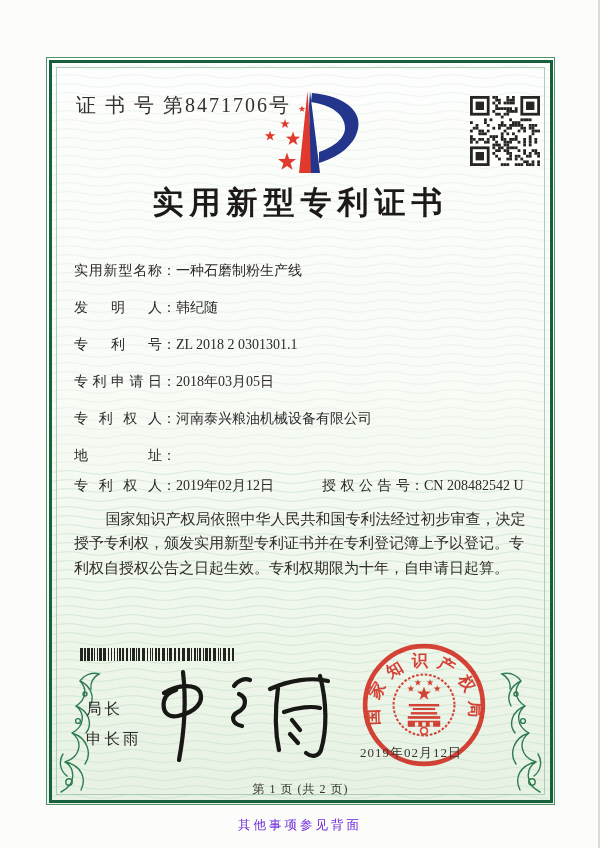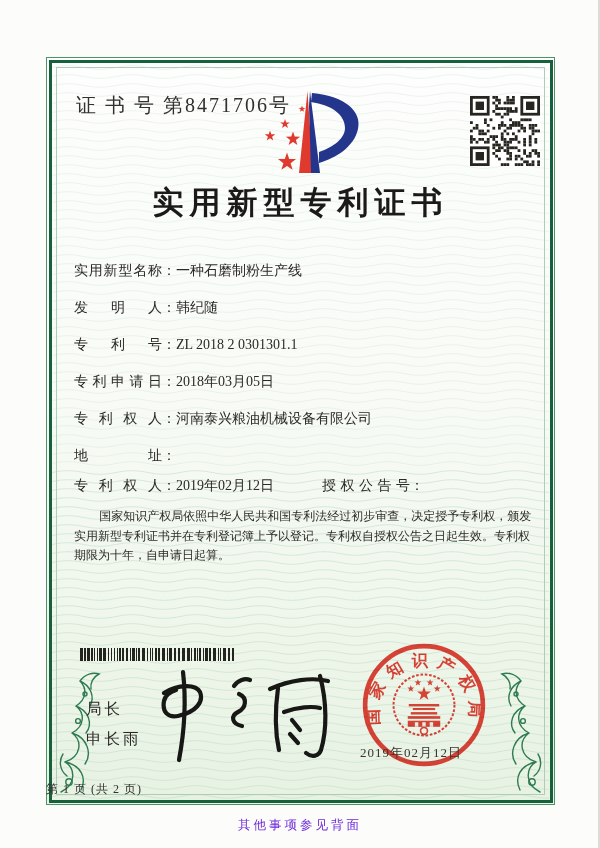"CN 208482542 U" span { html: none -> <span>CN 208482542 U</span> }
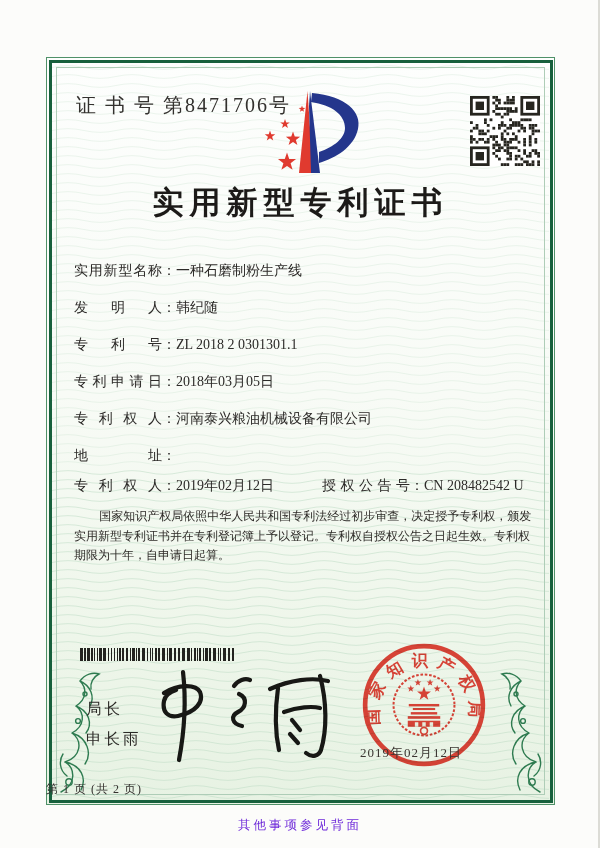"国家知识产权局依照中华人民共和国专利法经过初步审查，决定授予专利权，颁发实用新型" .body-text { font-size: 12px -> 15px }
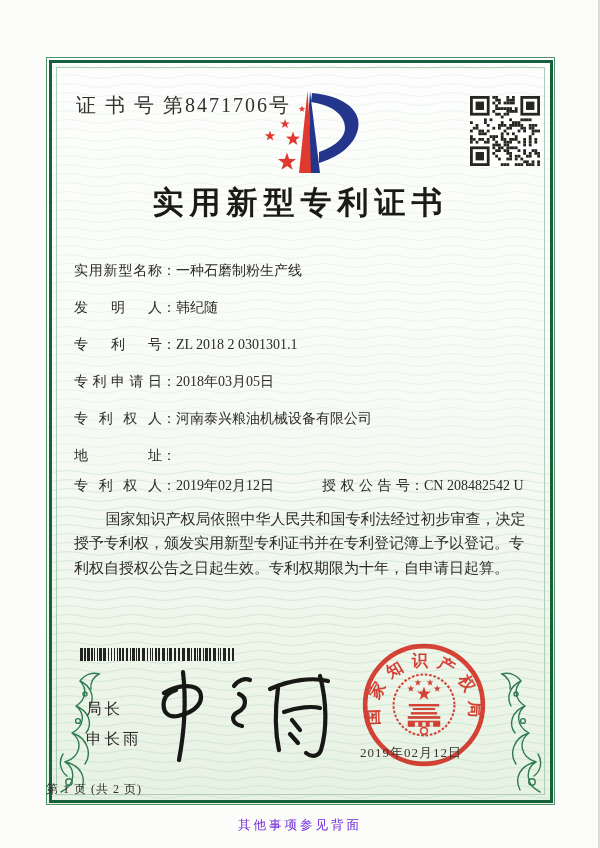"第 1 页 (共 2" .page-num { text-align: left -> center }
